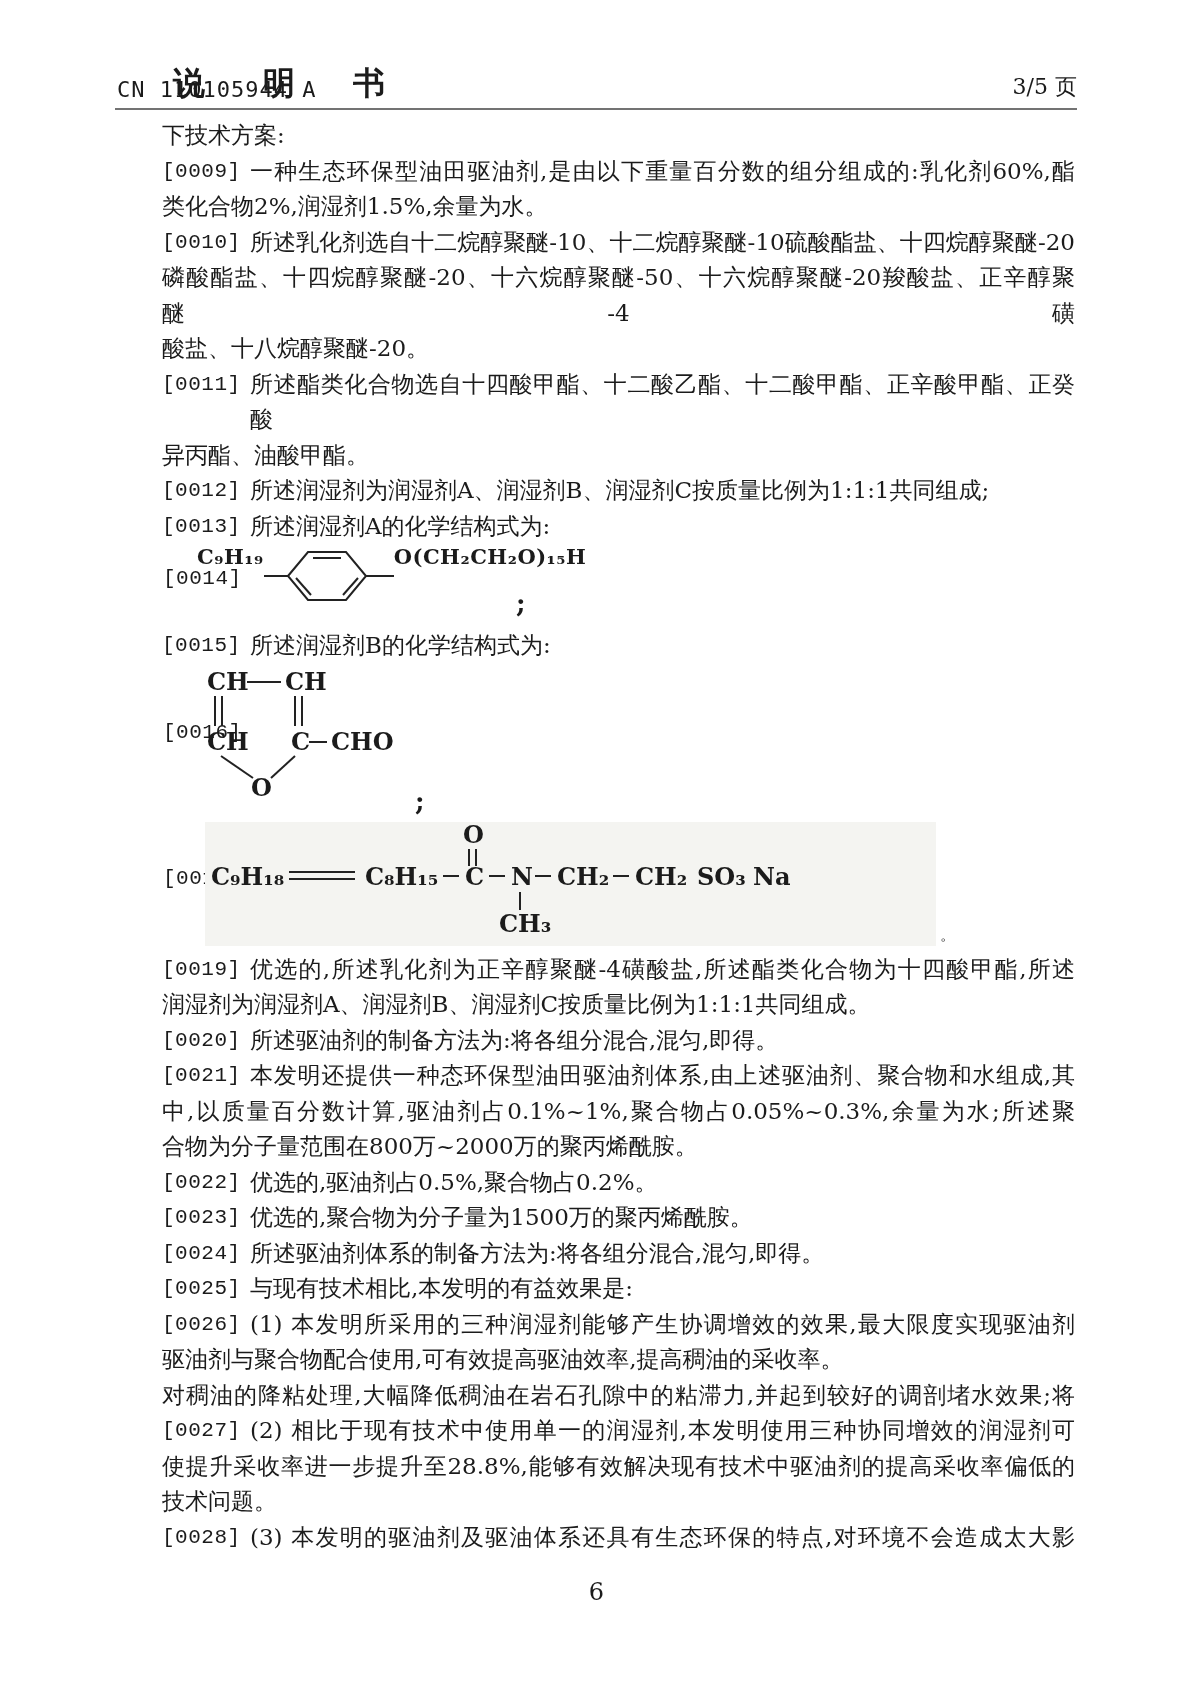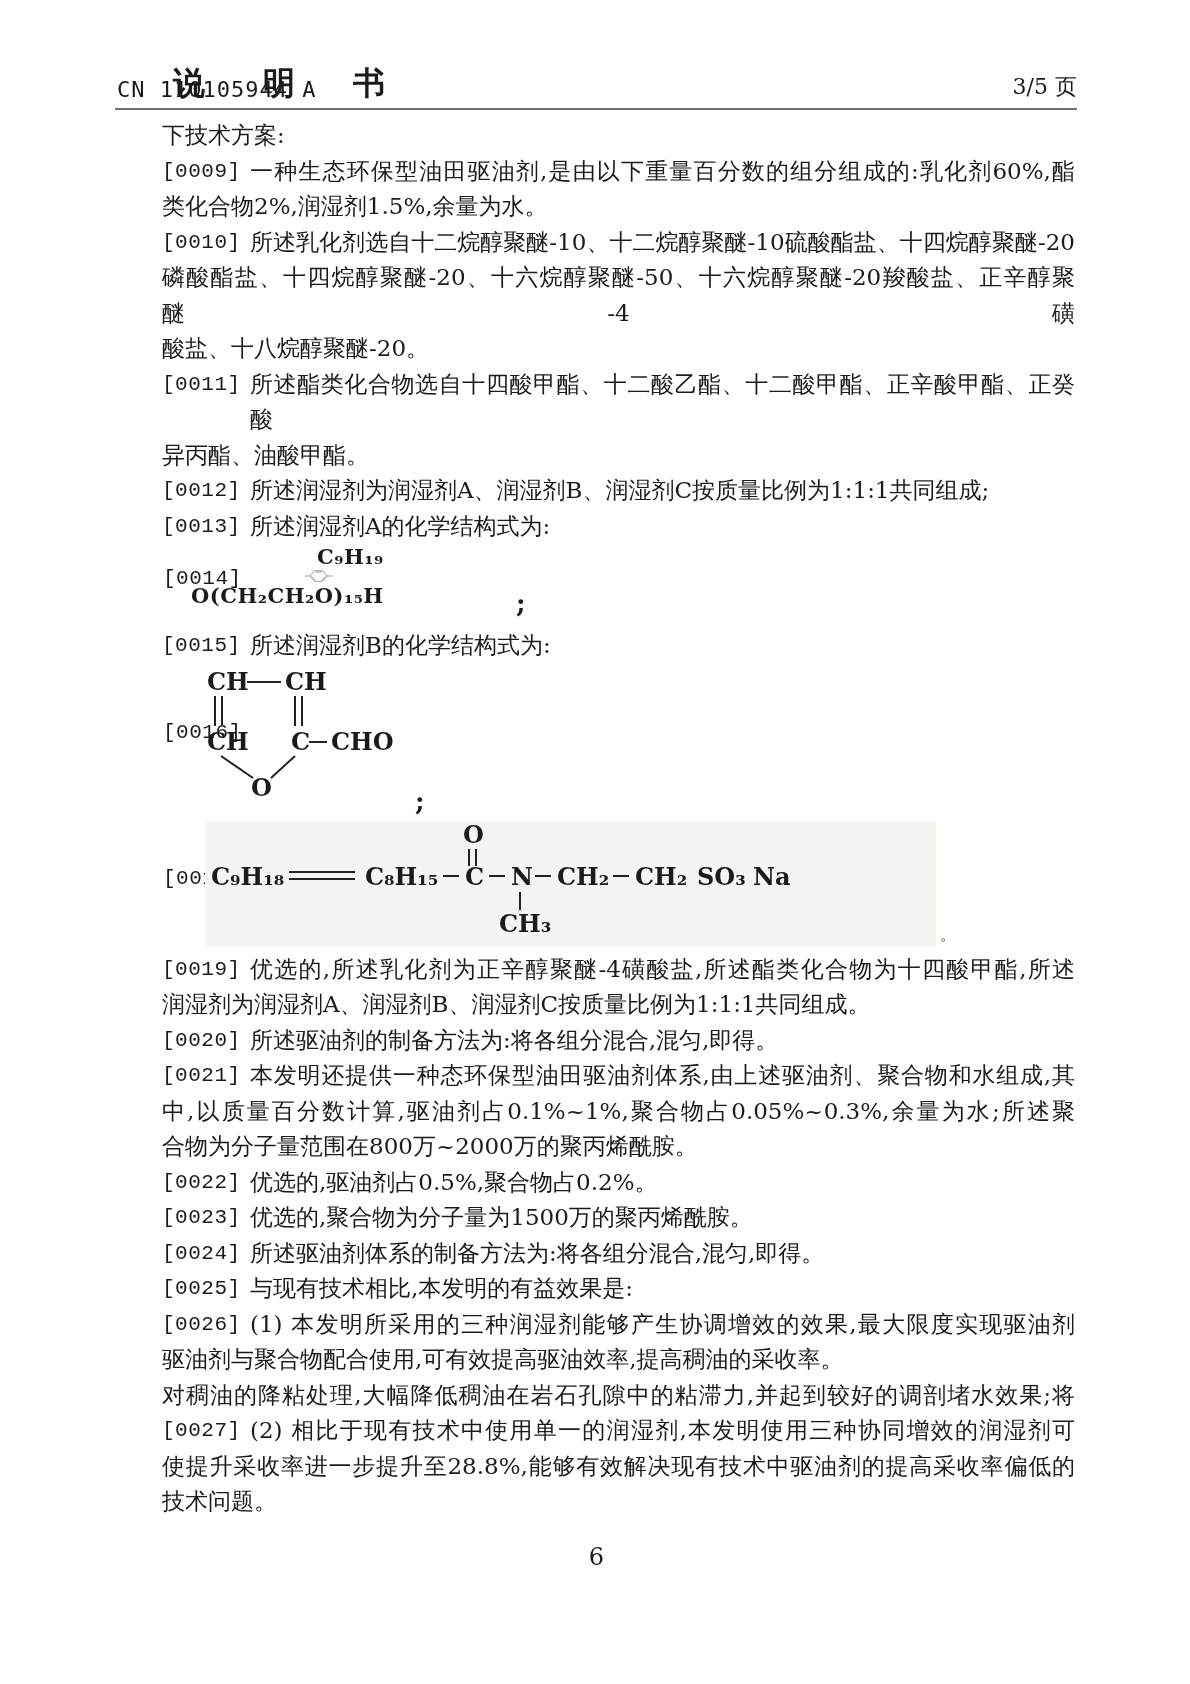"C₉H₁₉" .fa-row { align-items: flex-end -> flex-start; flex-direction: column -> none; left: 73px -> 79px }
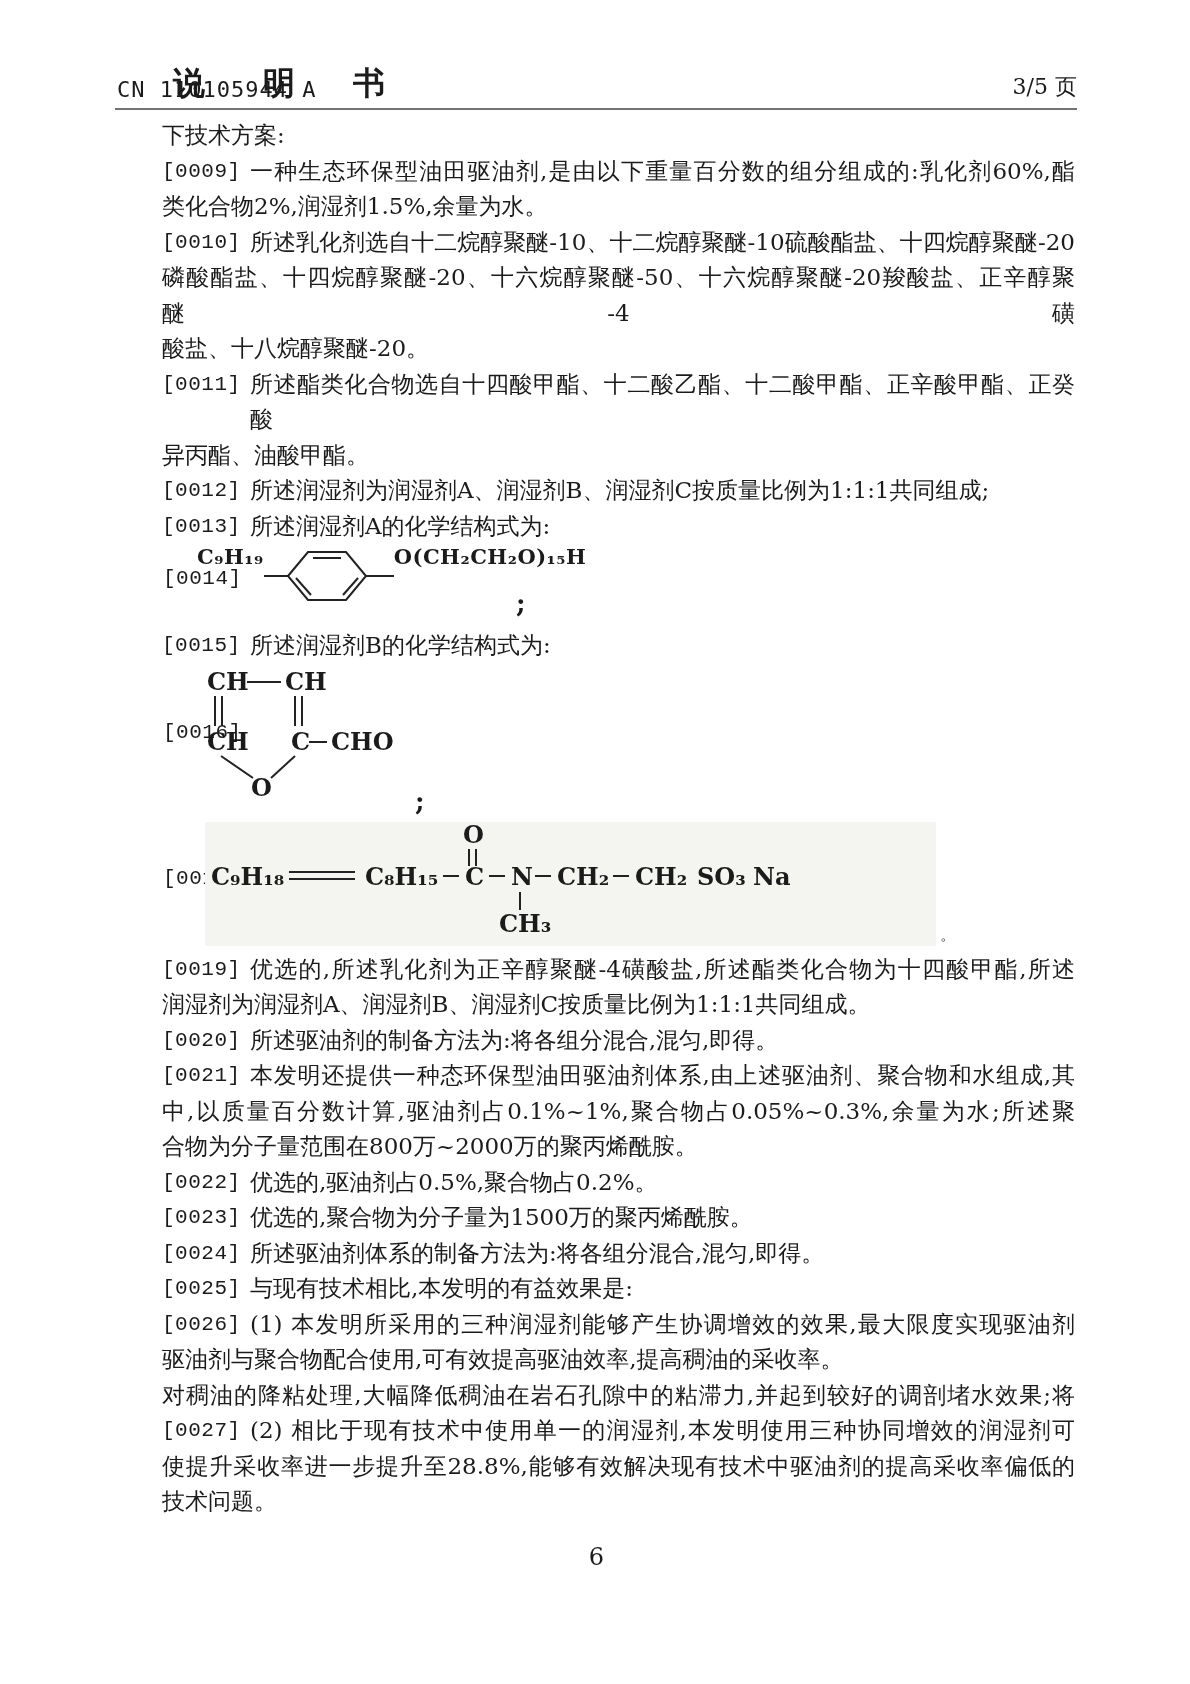"[0028]" div.ln { html: none -> <div> <span>[0028]</span> <span>(3) 本发明的驱油剂及驱油体系还具有生态环保的特点,对环境不会造成太大影</span> </div> }
